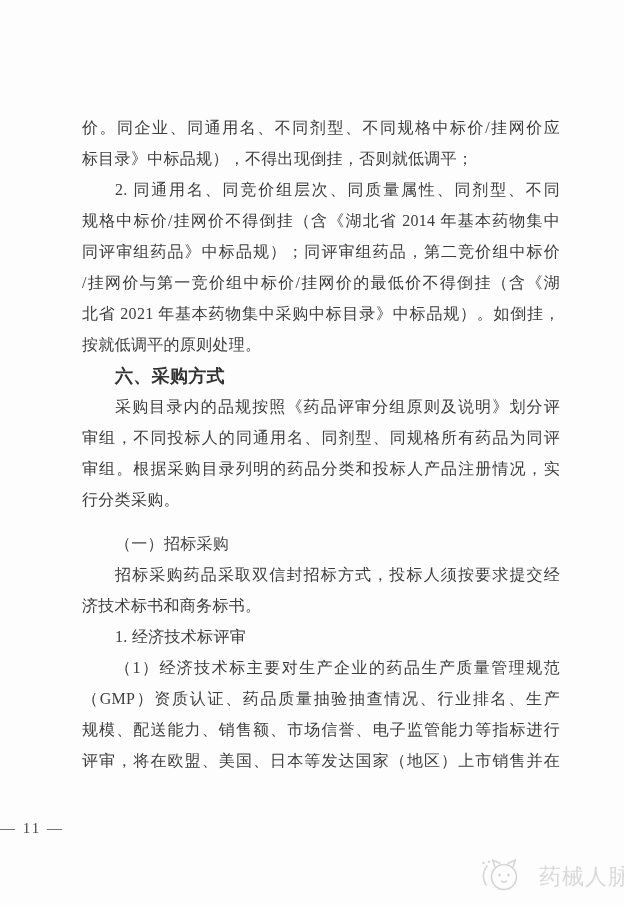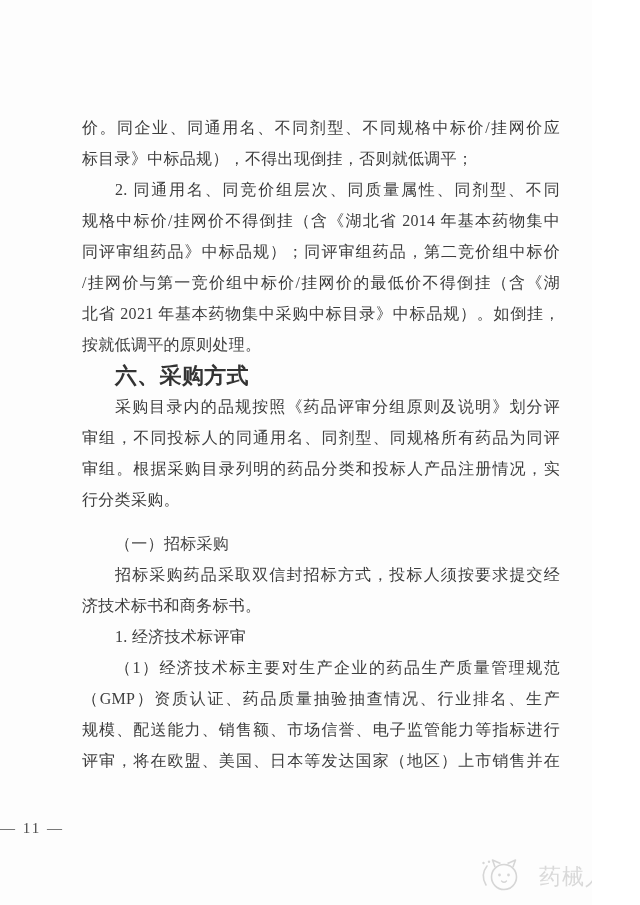"价。同企业、同通用名、不同剂型、不同规格中标价/挂网价应" .screen { padding-left: none -> 32px }
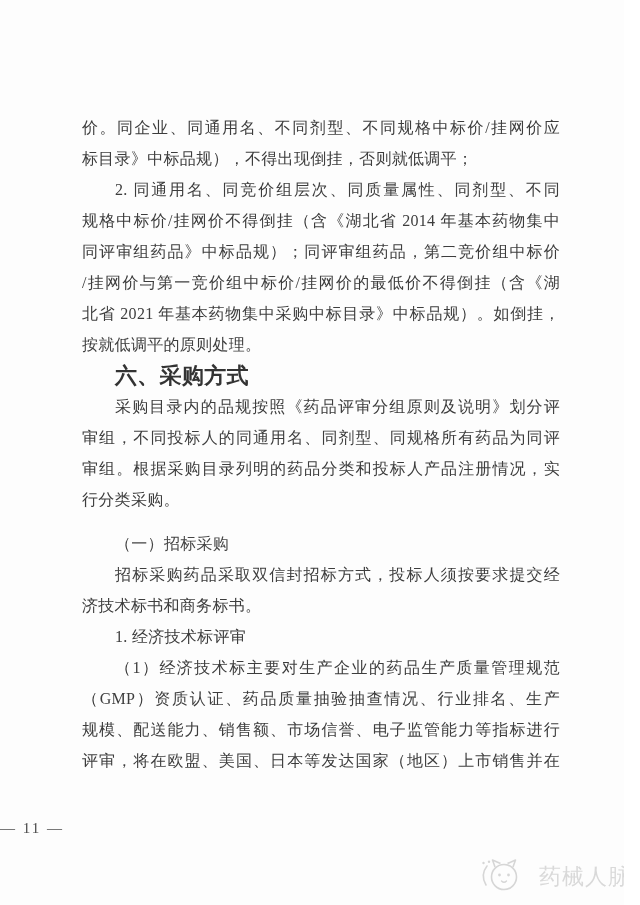"六、采购方式" .heading { font-size: 22px -> 18px }
